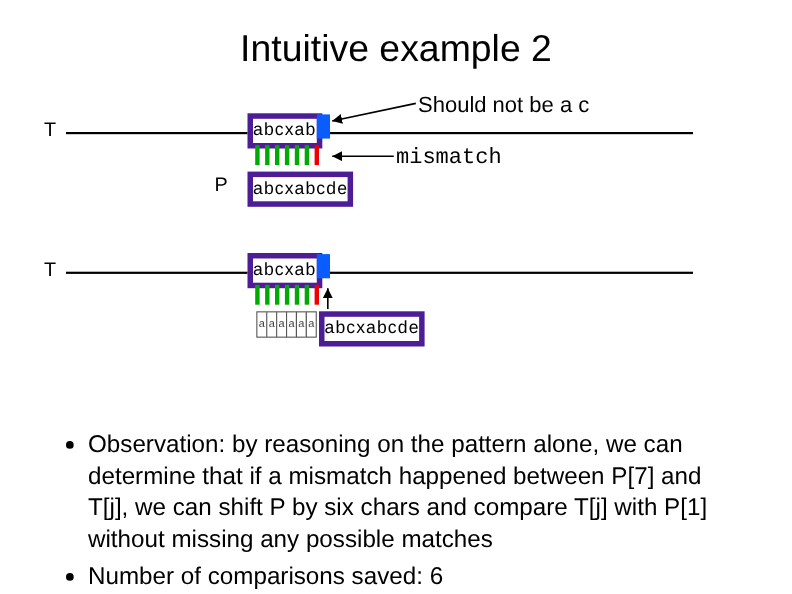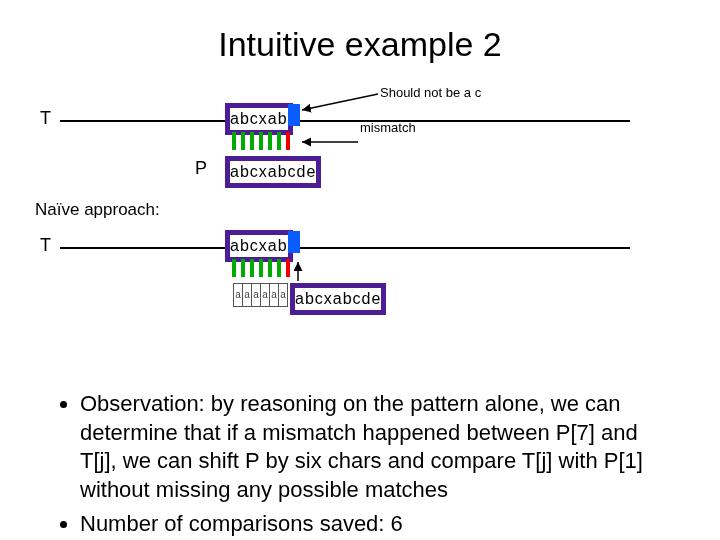"Should not be a c" .anno { font-size: 13px -> 20px }
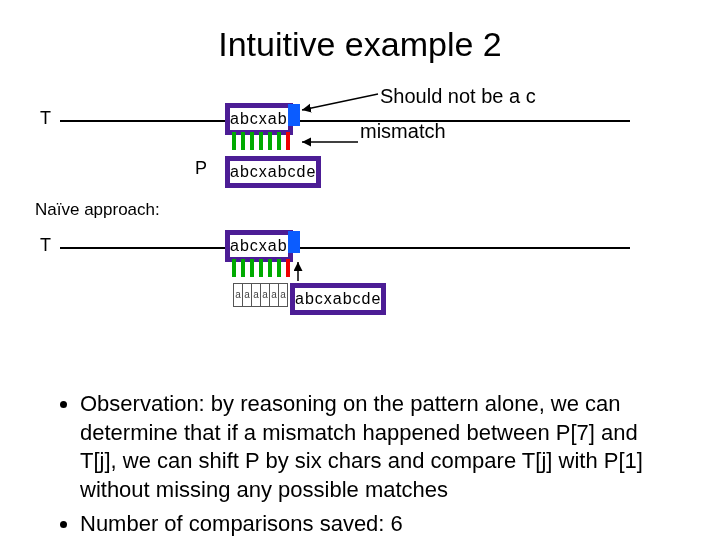"mismatch" div.anno { font-family: none -> Liberation Mono, monospace; top: 120px -> 132px }
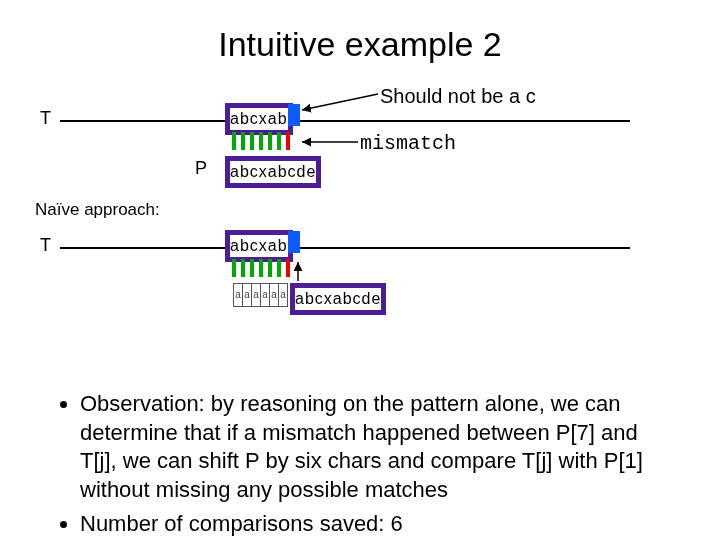"Naïve approach:" div.naive { html: <div>Naïve approach:</div> -> none }
